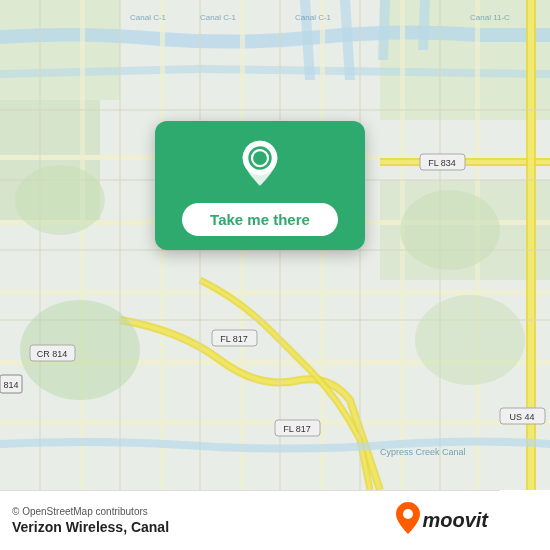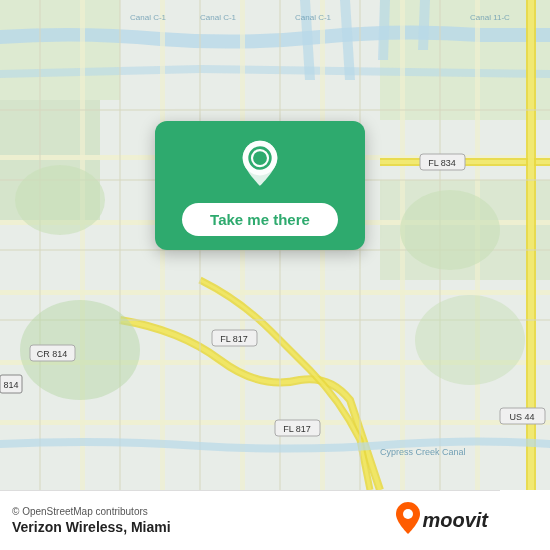"Verizon Wireless, Miami" span { text: Miami -> Canal }
